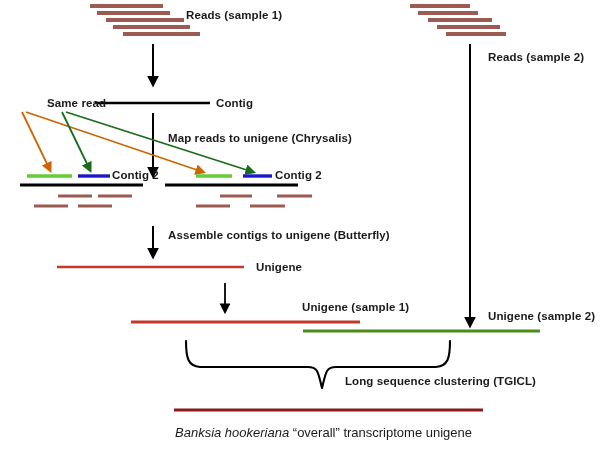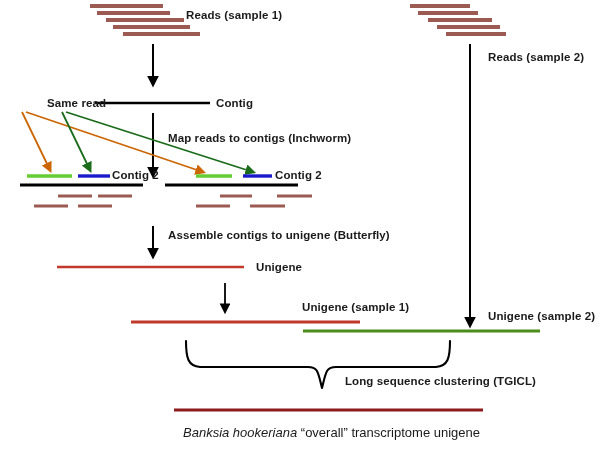"Map reads to contigs (Inchworm)" div.lbl { text: contigs (Inchworm -> unigene (Chrysalis }
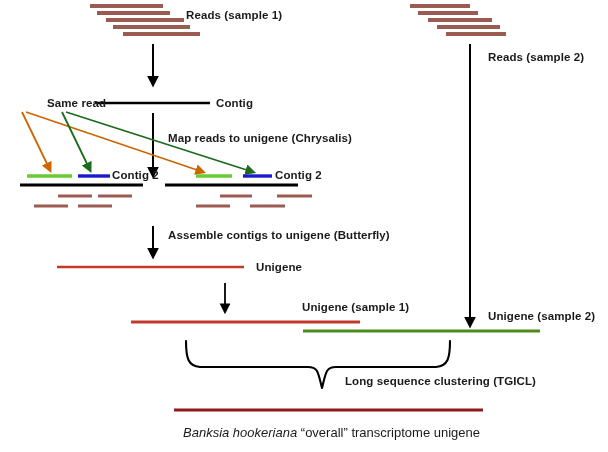"Banksia hookeriana “overall”" div.caption { margin-left: 8px -> none }
